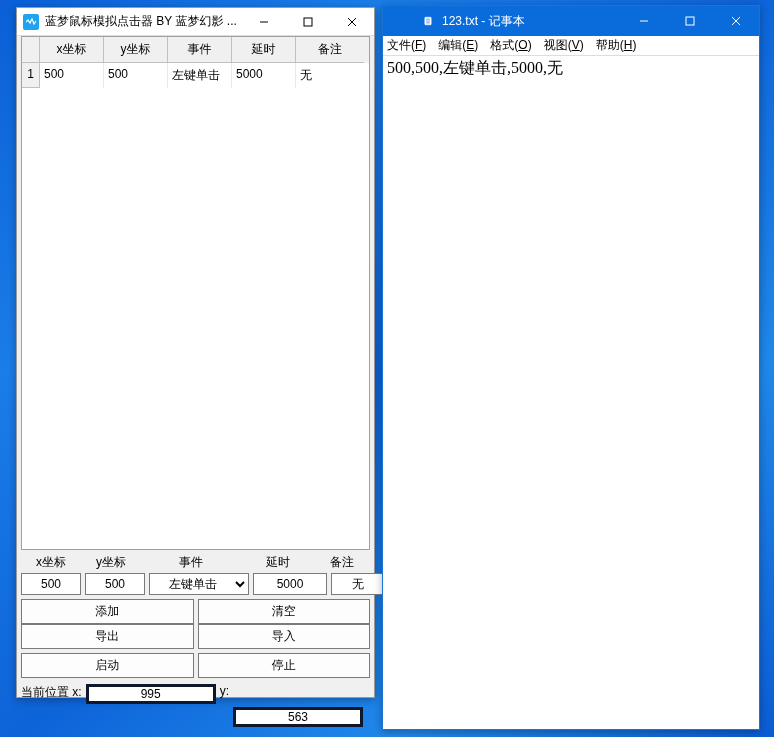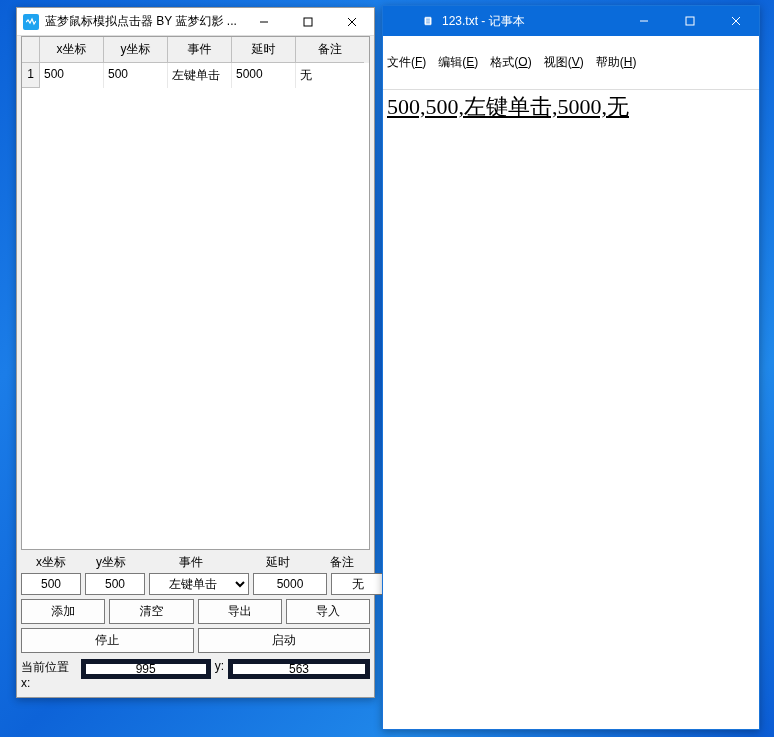"文件(F)" .menubar { padding: 18px 4px -> 1px 4px }
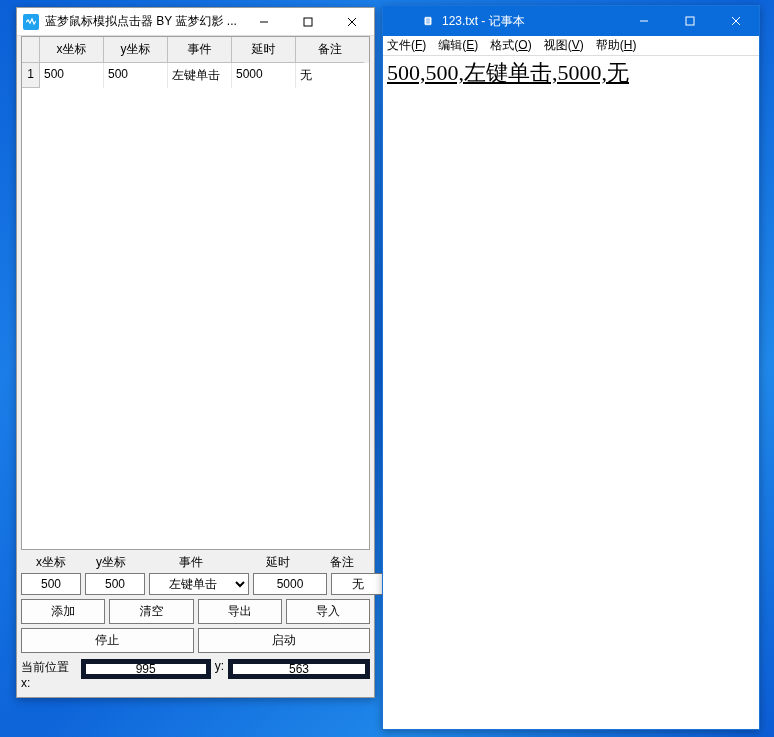"500,500,左键单击,5000,无" .editor { font-size: 22px -> 16px; text-decoration: underline -> none }
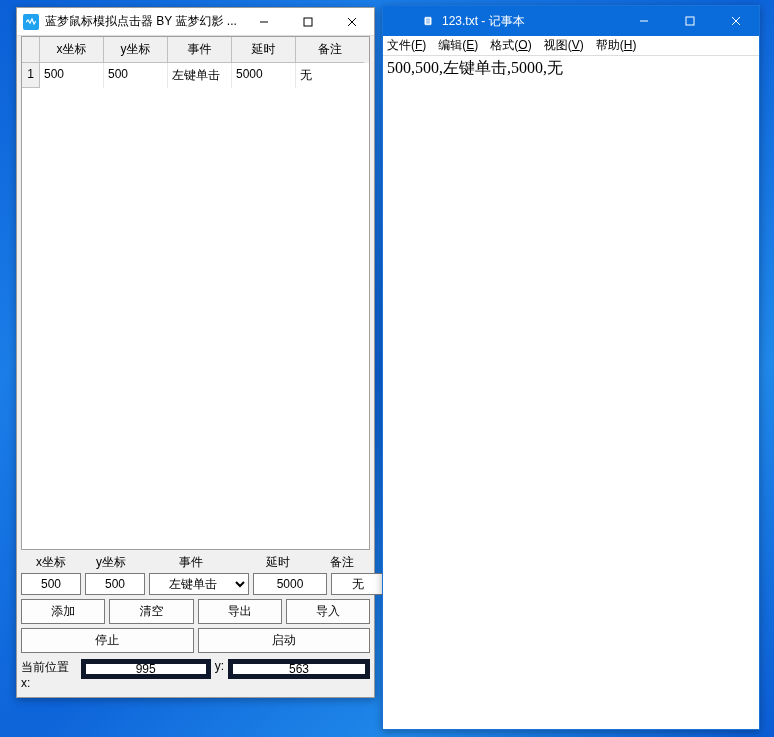"添加" .btn-row { grid-template-columns: 1fr 1fr 1fr 1fr -> 1fr 1fr }
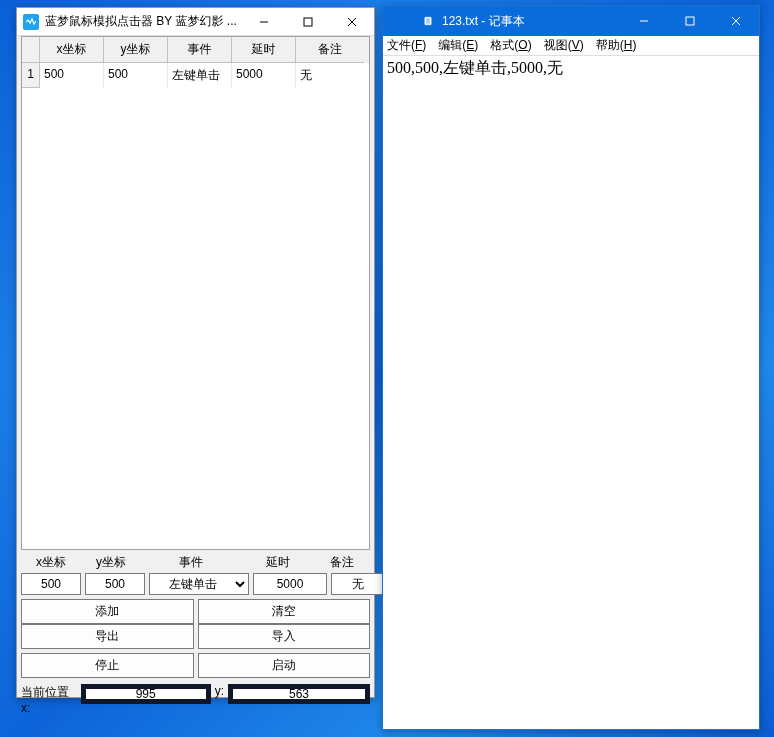"停止" div.btn { order: before "启动" -> after "启动" }
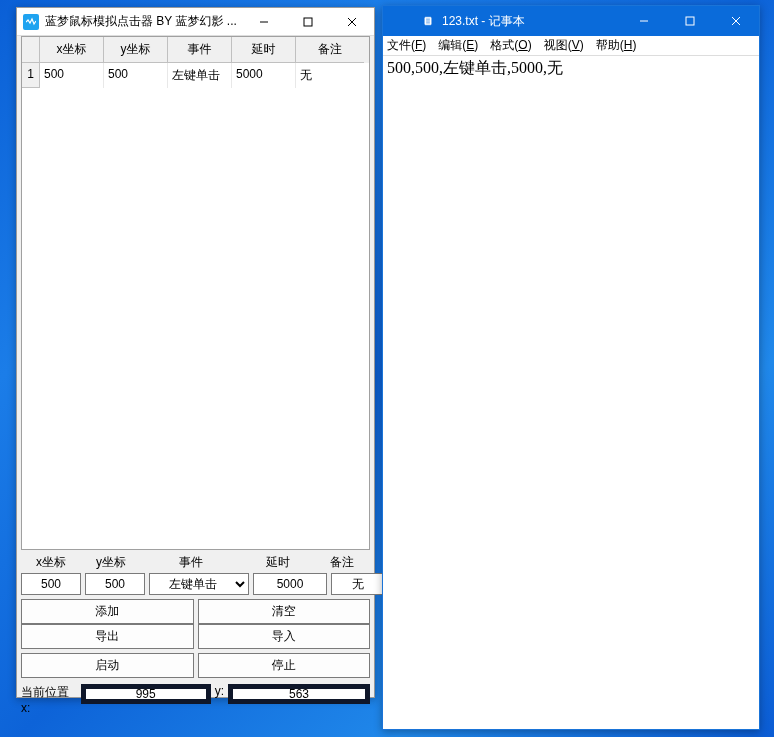"995" .posline input { border: 5px solid #0f172a -> 3px solid #0f172a }
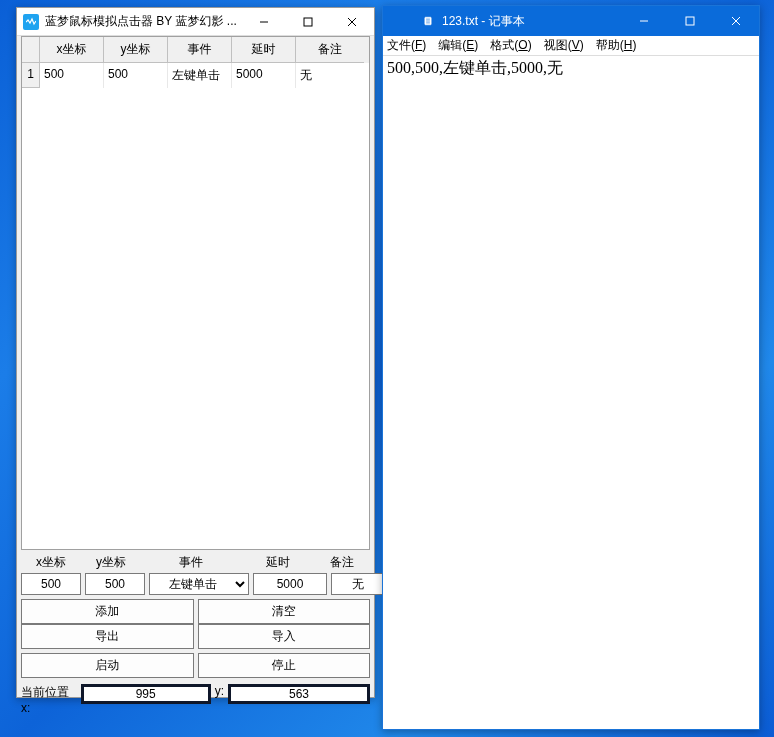"563" input { margin-top: none -> 23px; width: 142px -> 130px }
